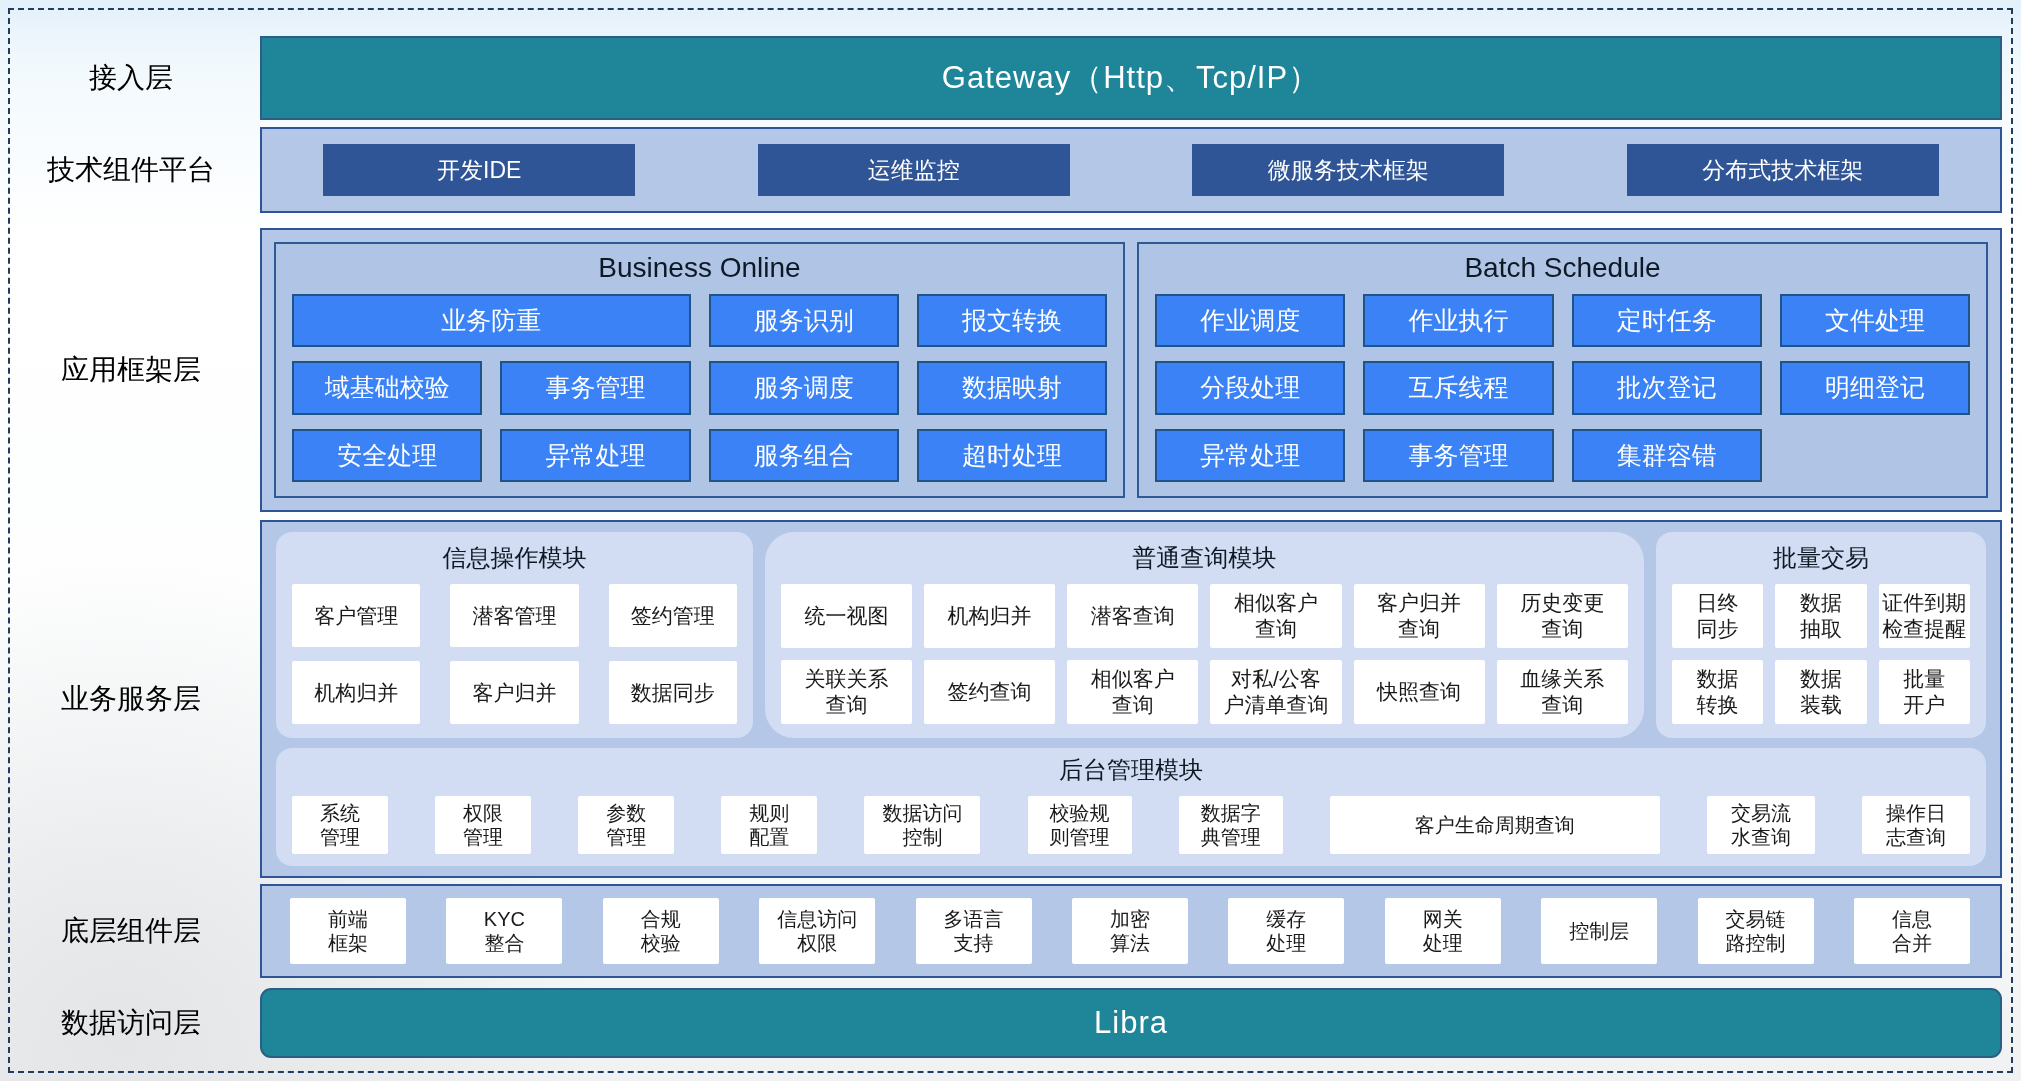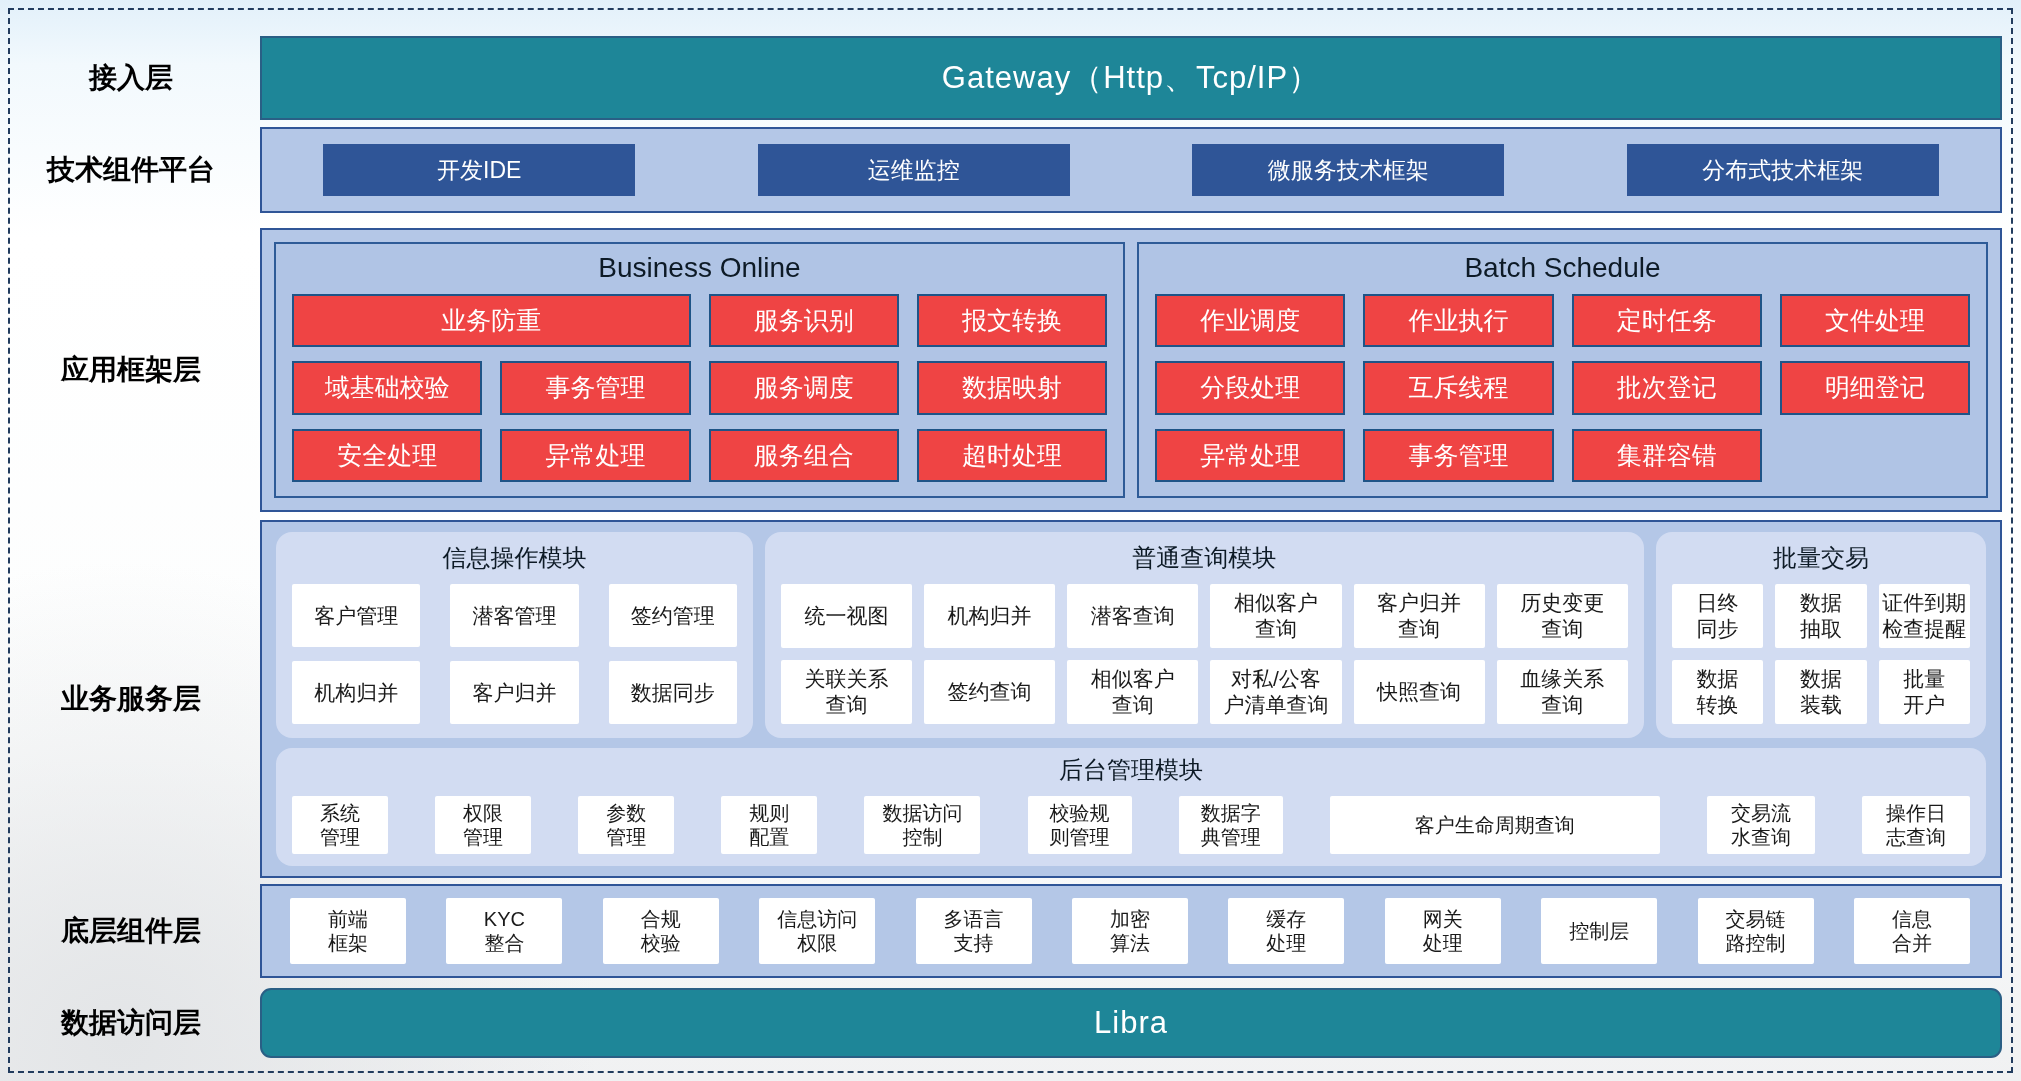"接入层" .lbl { font-weight: bold -> none }
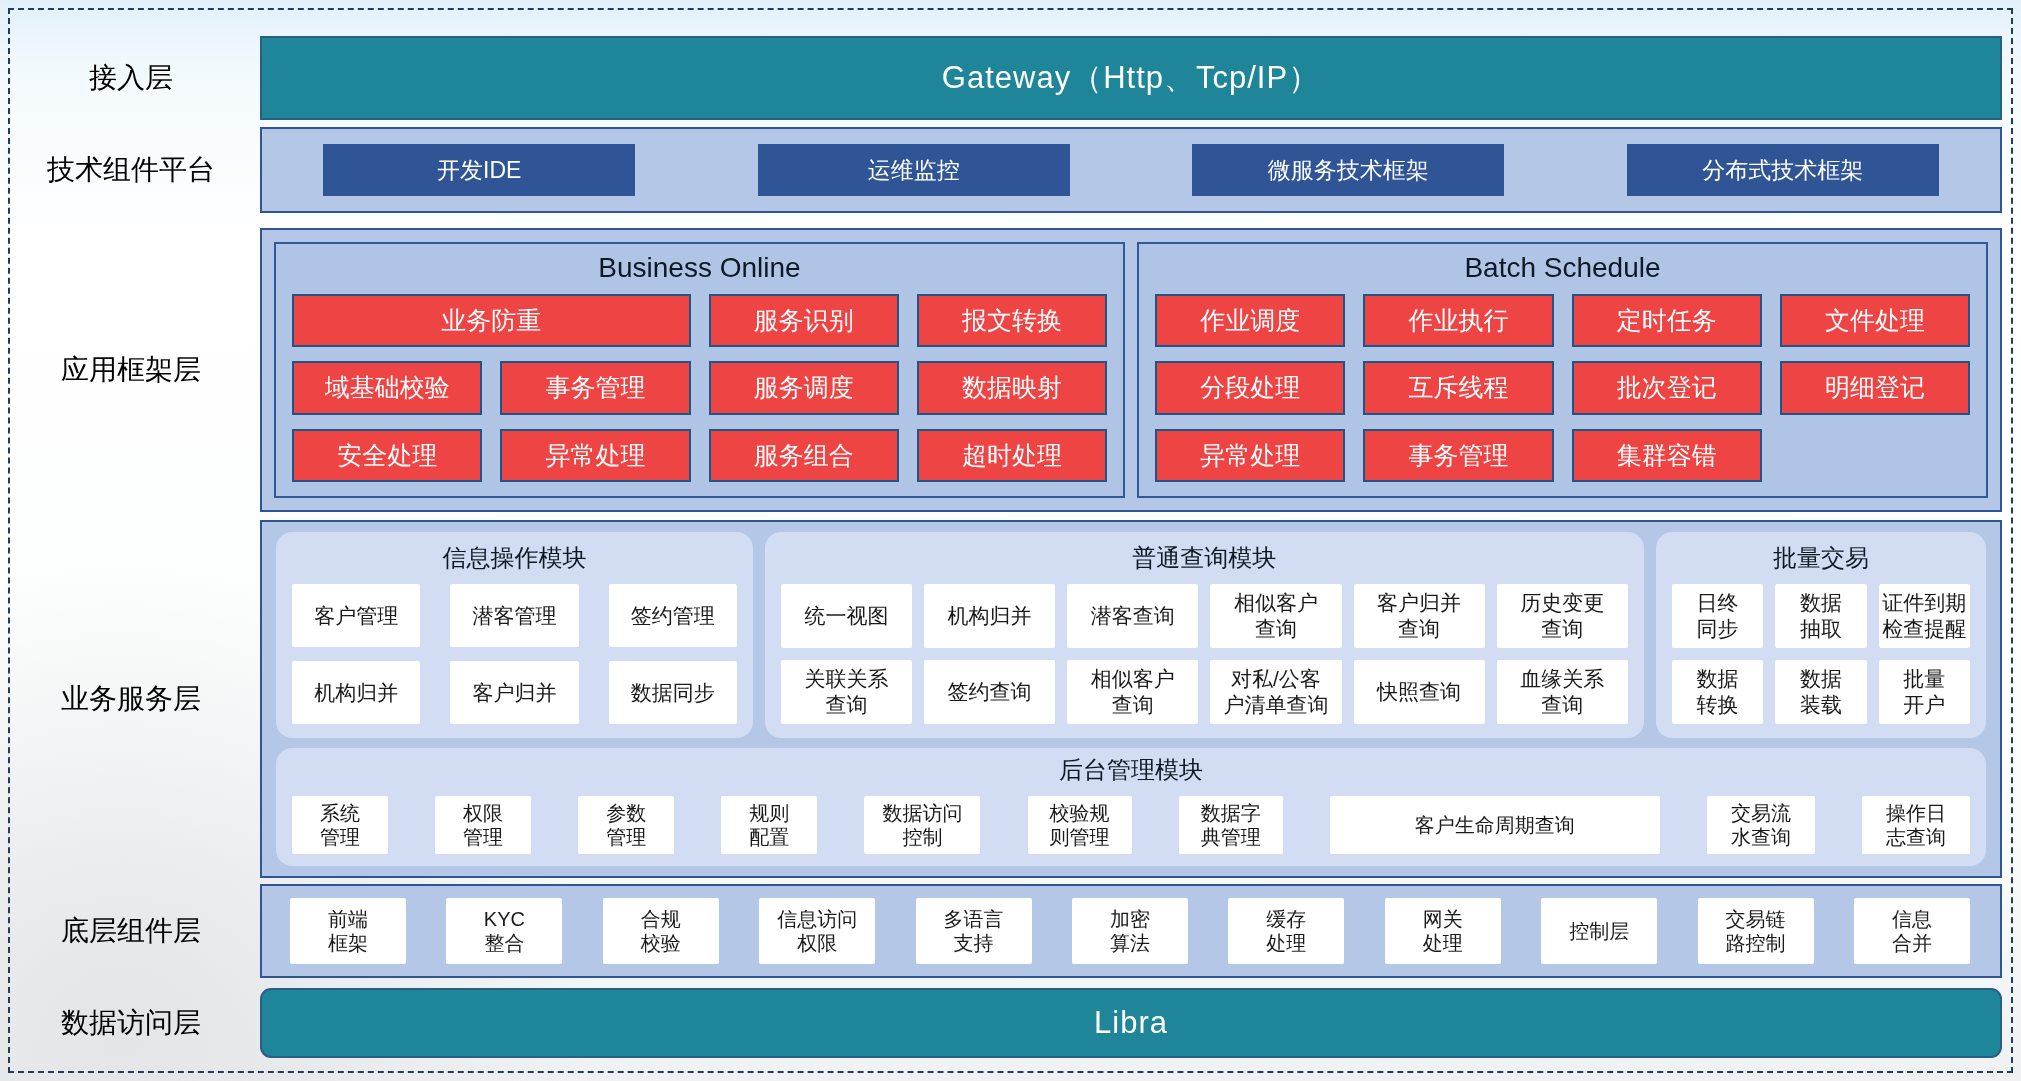"业务防重" .btn-steel { background: #ef4444 -> #3b82f6 }
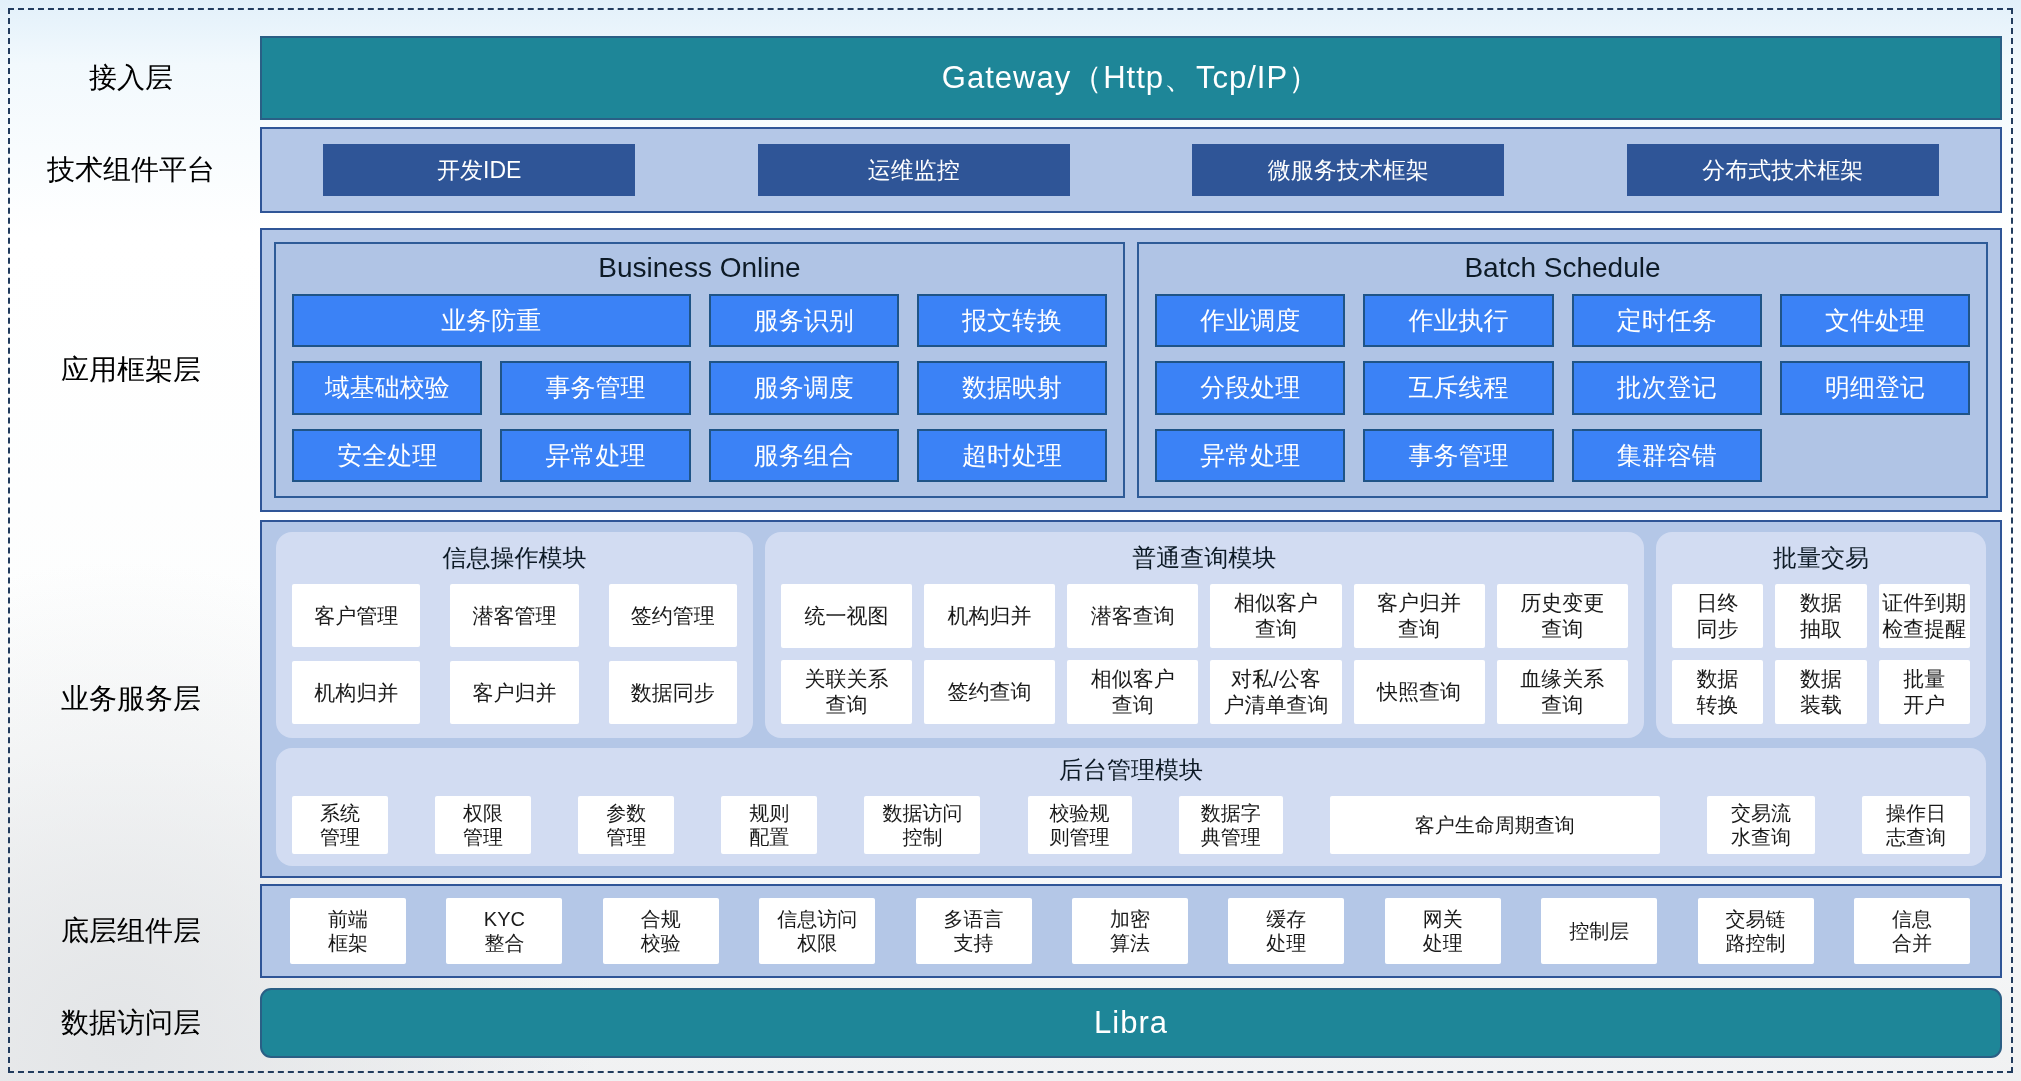"普通查询模块" div.rgrp { border-radius: none -> 29px }
